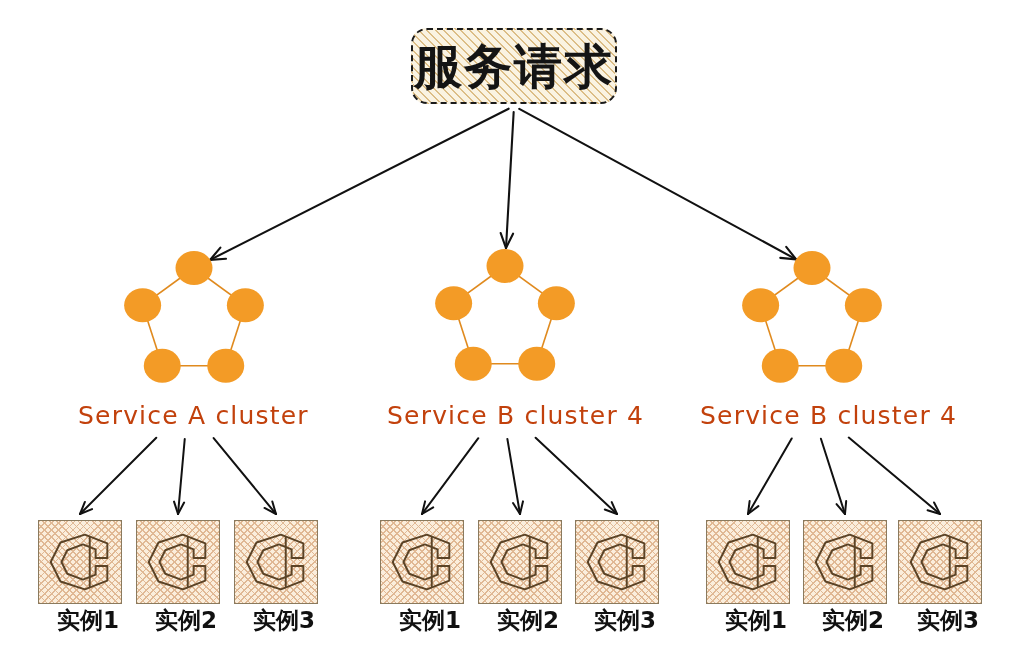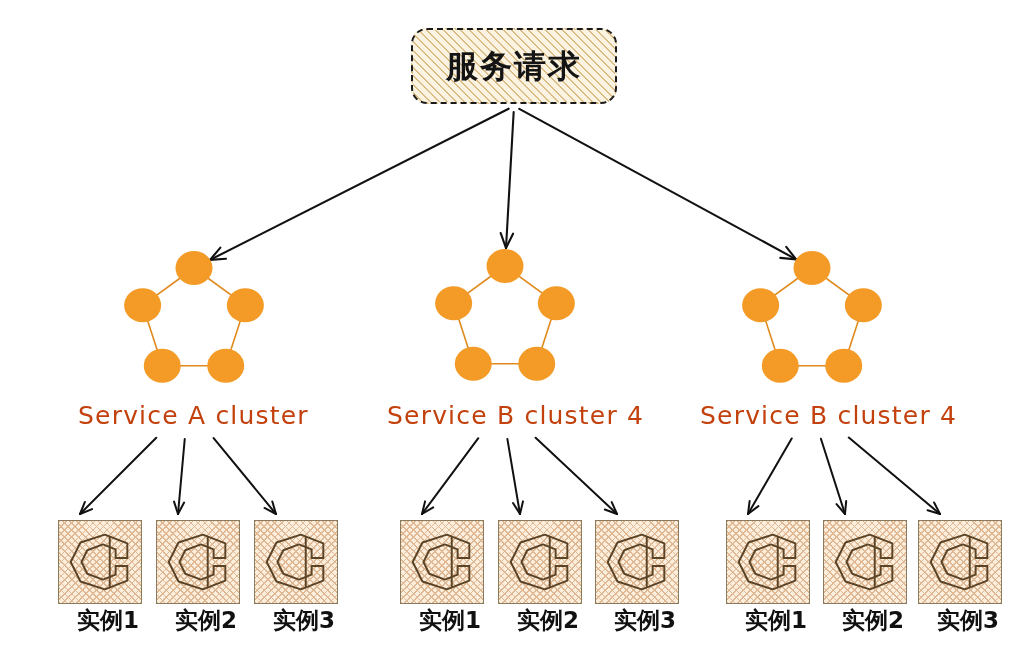"服务请求" .request-box-label { font-size: 32px -> 48px }
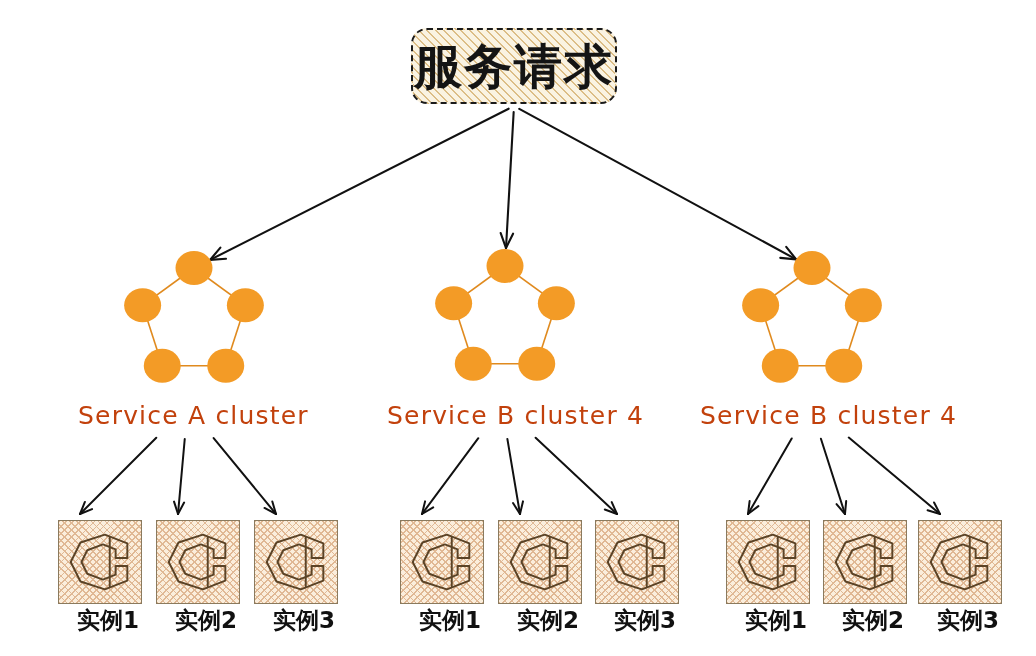"实例1" .instance { margin-left: 20px -> none }
